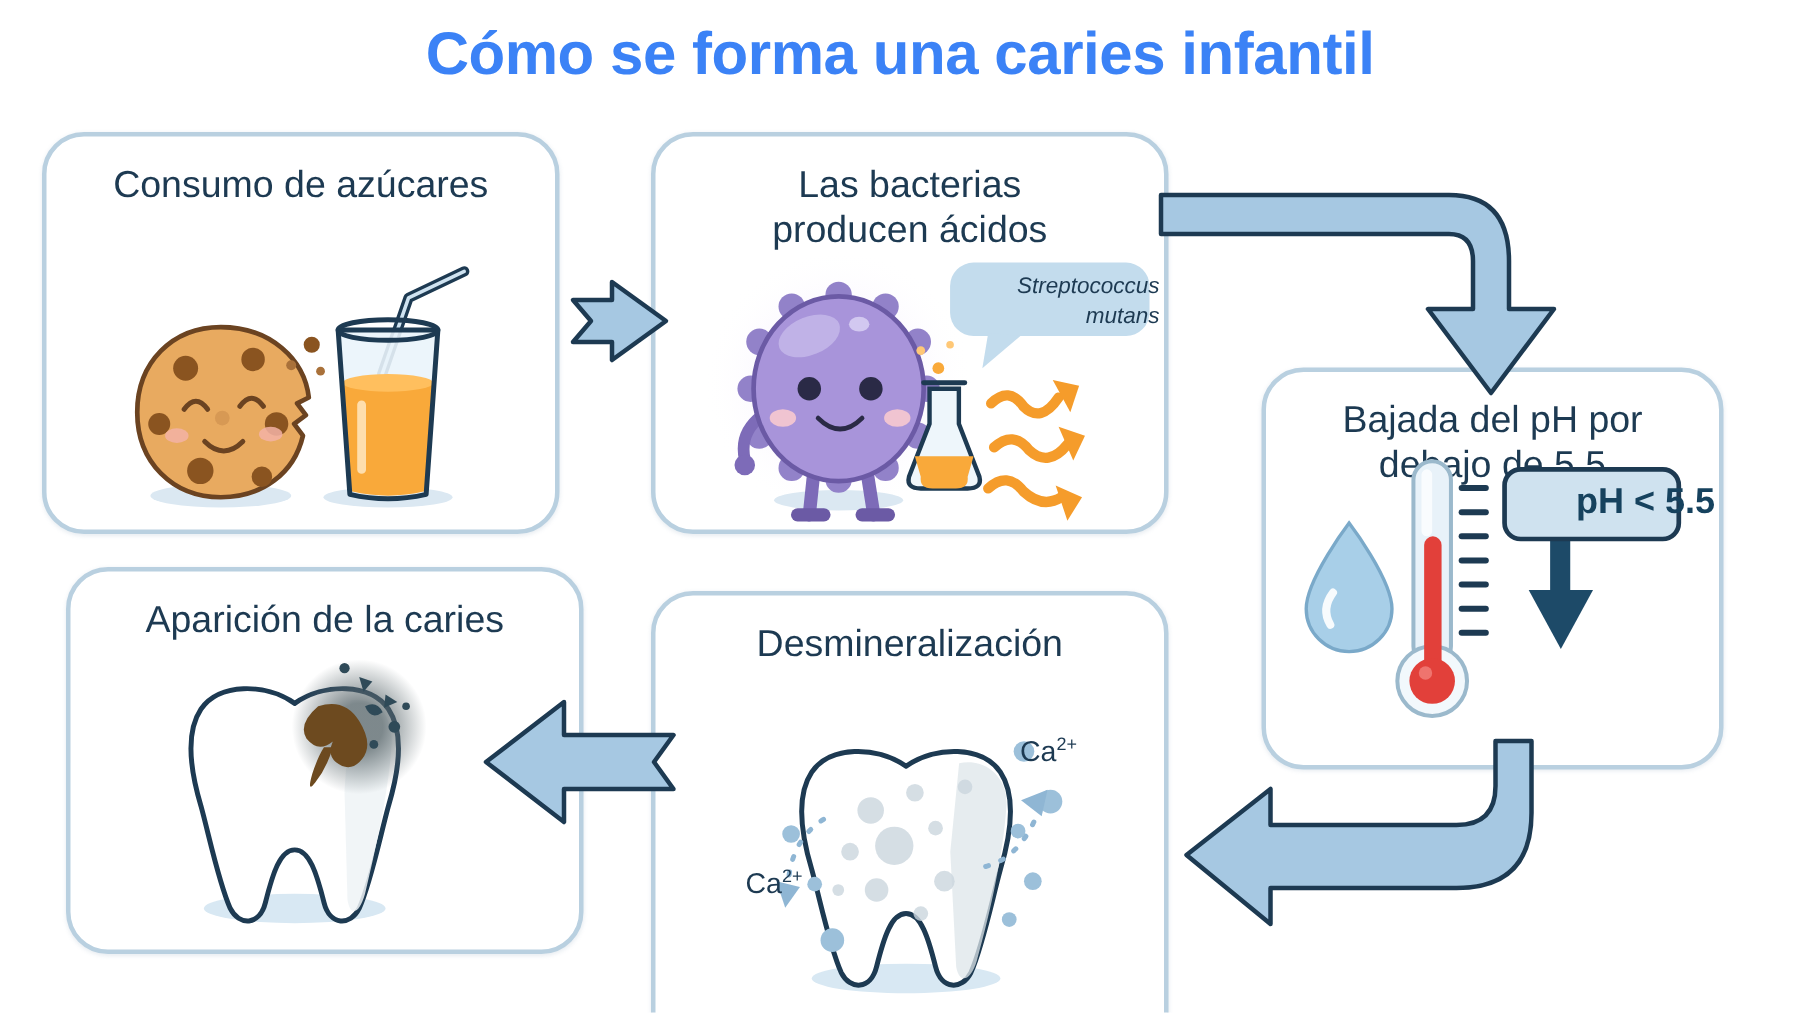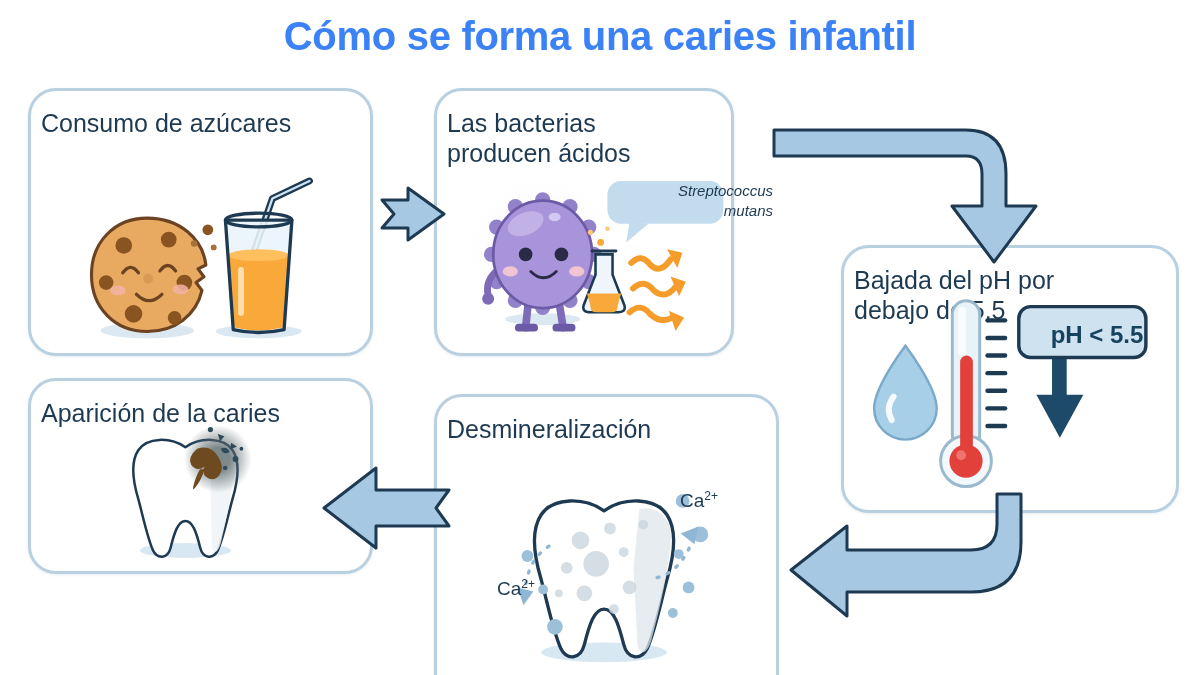"Consumo de azúcares" .card-title { text-align: left -> center }
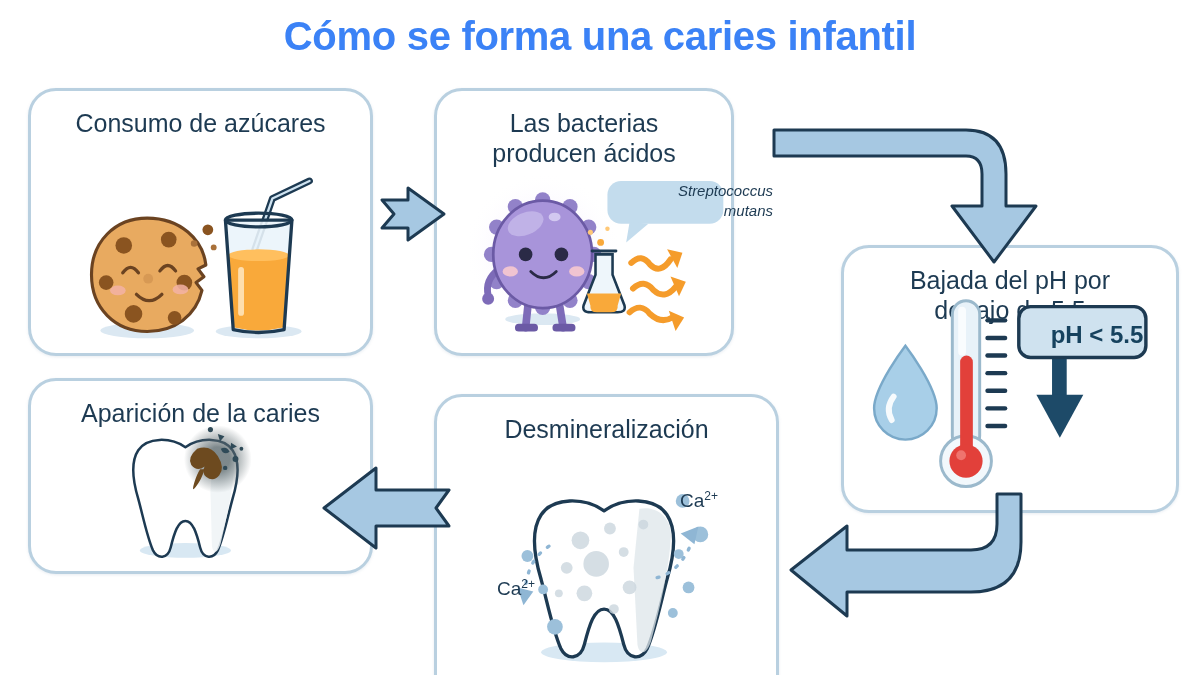"Las bacterias" #card2 { width: 300px -> 345px }
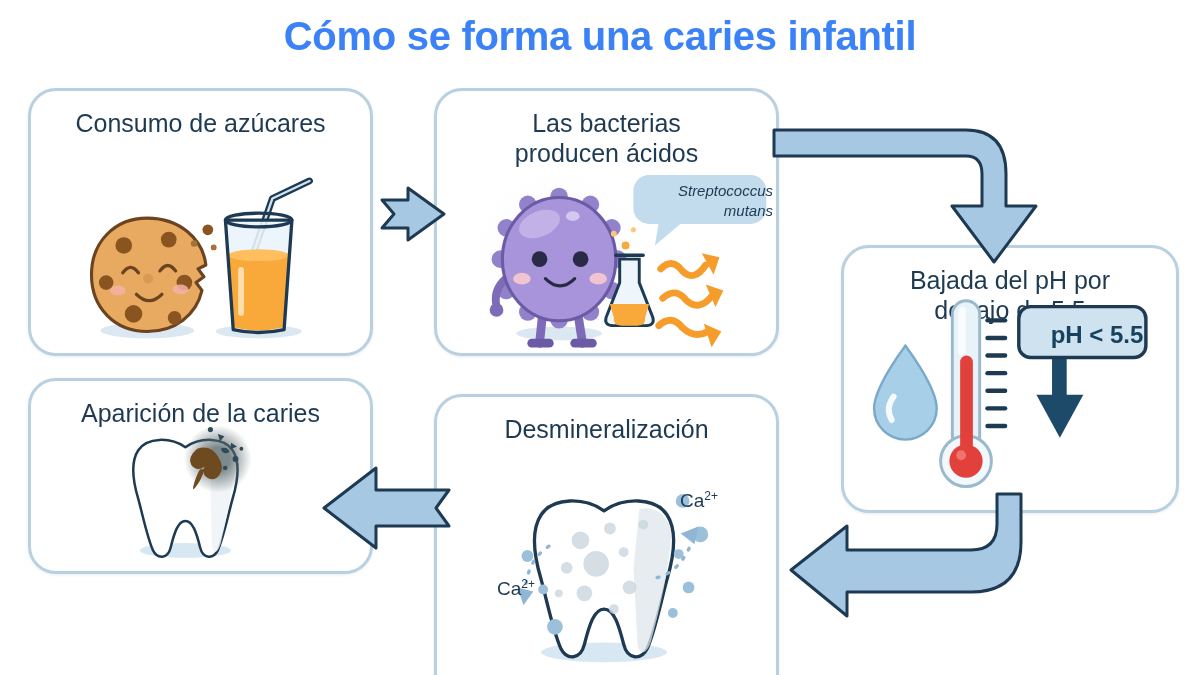"Bajada del pH por" #card3 { width: 338px -> 308px }
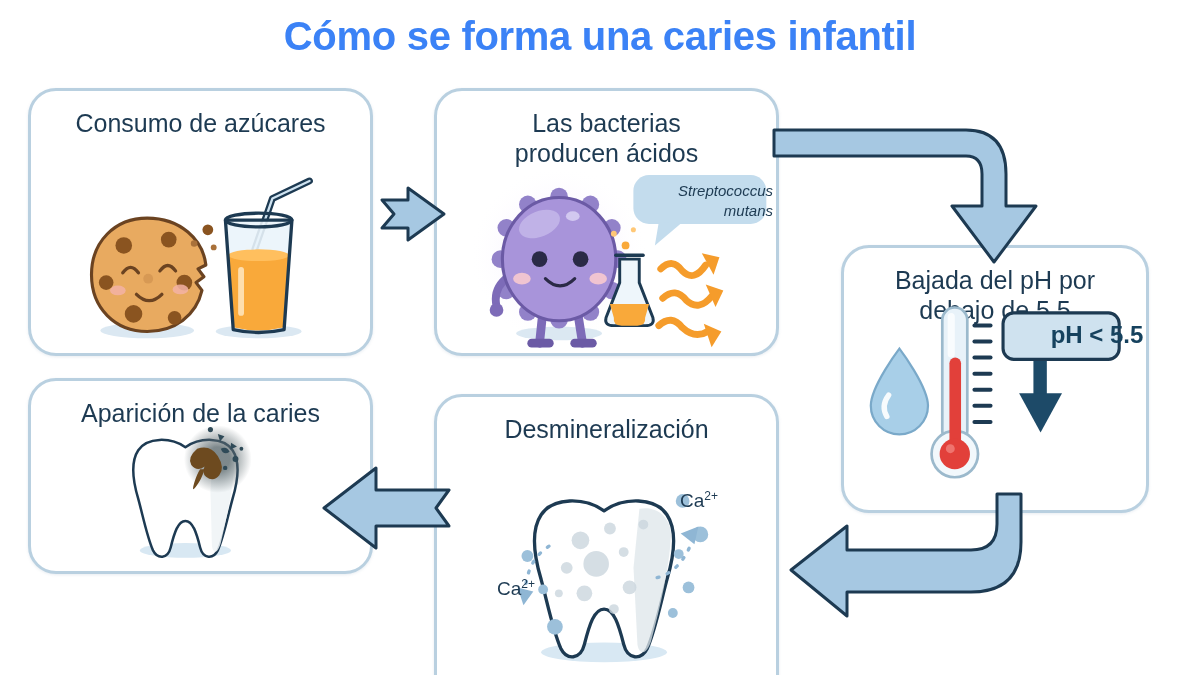"Aparición de la caries" #card5 { height: 196px -> 258px; left: 28px -> 44px }
